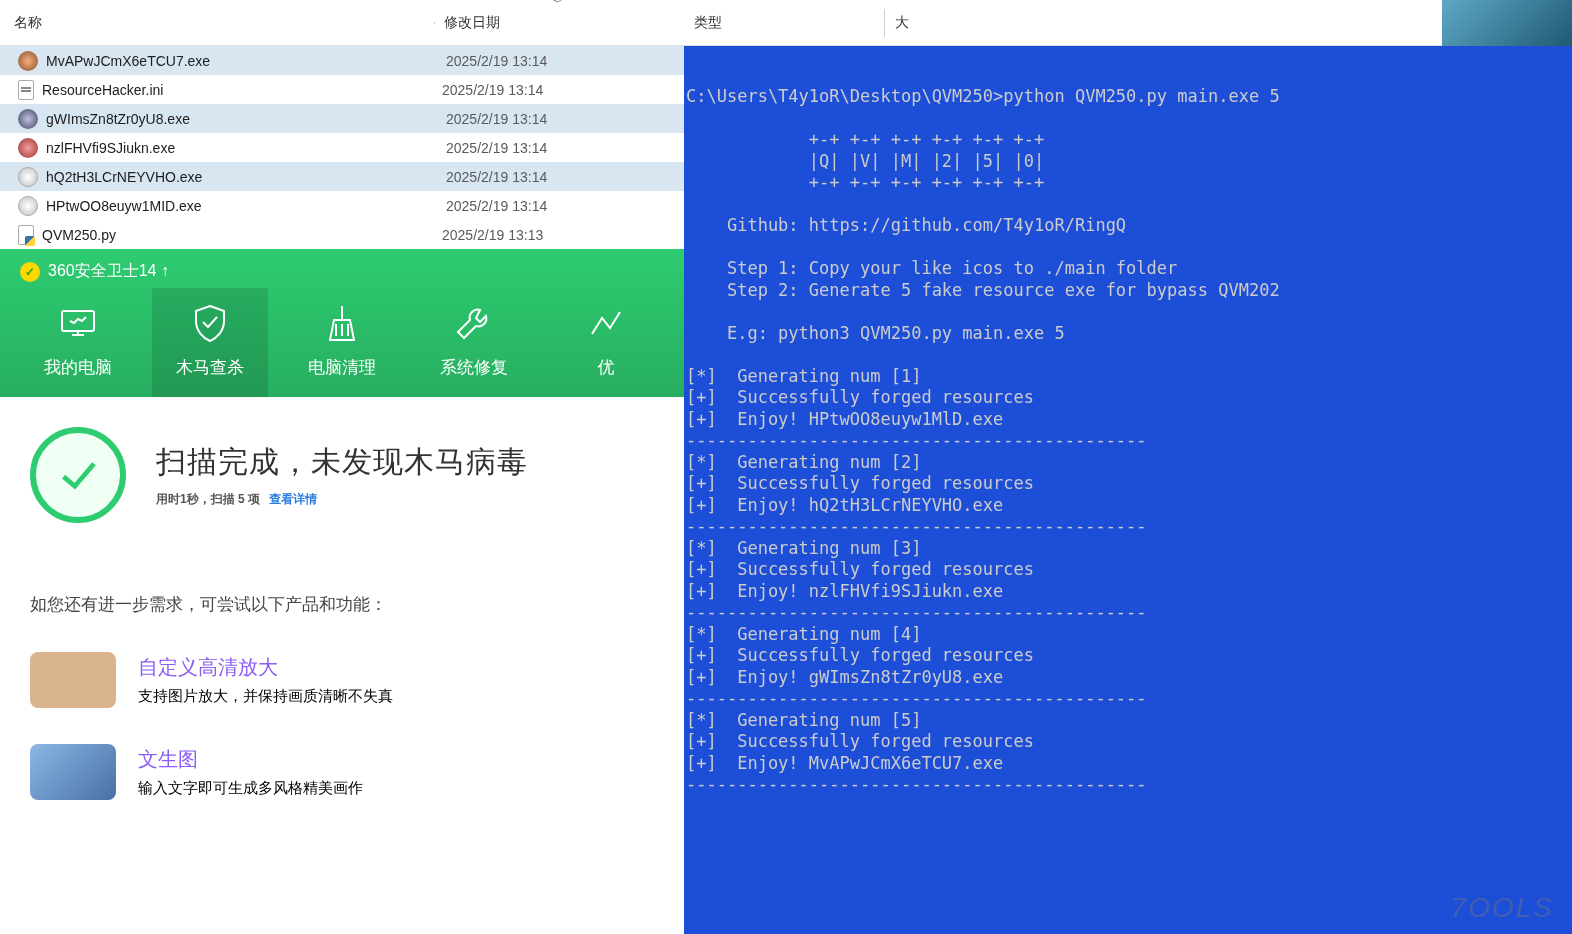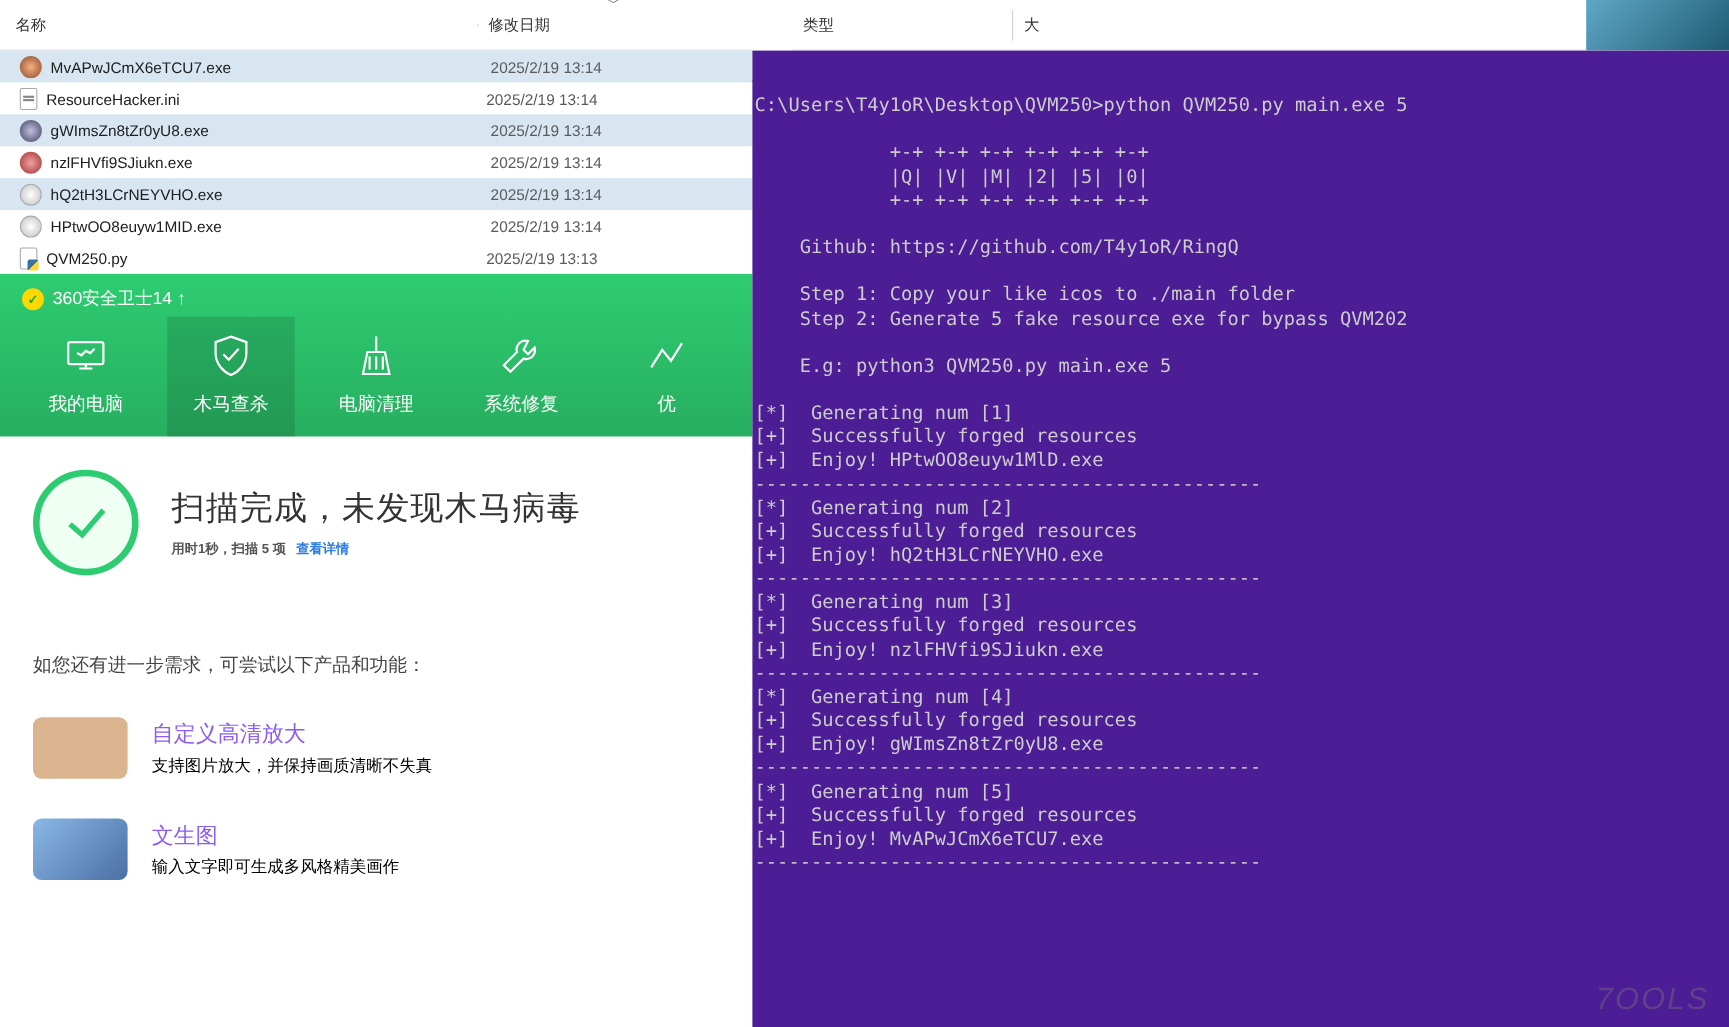"类型" .right-hdr { left: 720px -> 684px }
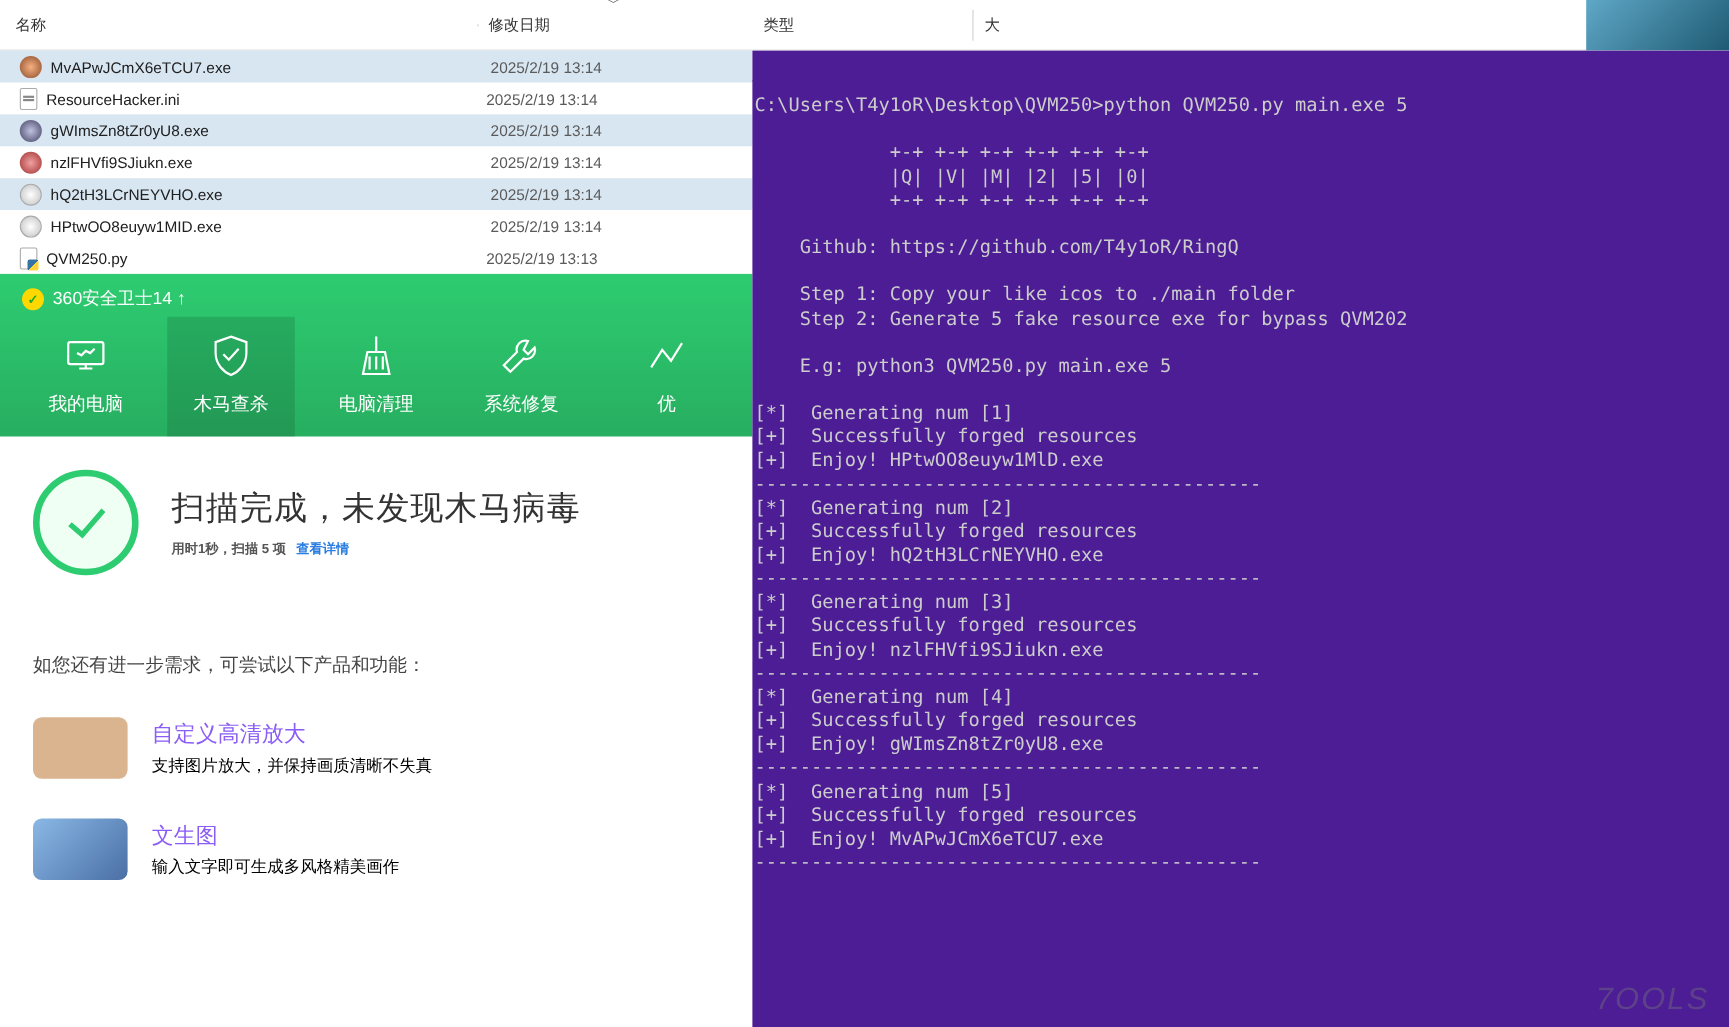"C:\Users\T4y1oR\Desktop\QVM250>python" .term-pane { background: #4c1d95 -> #1d4ed8 }
